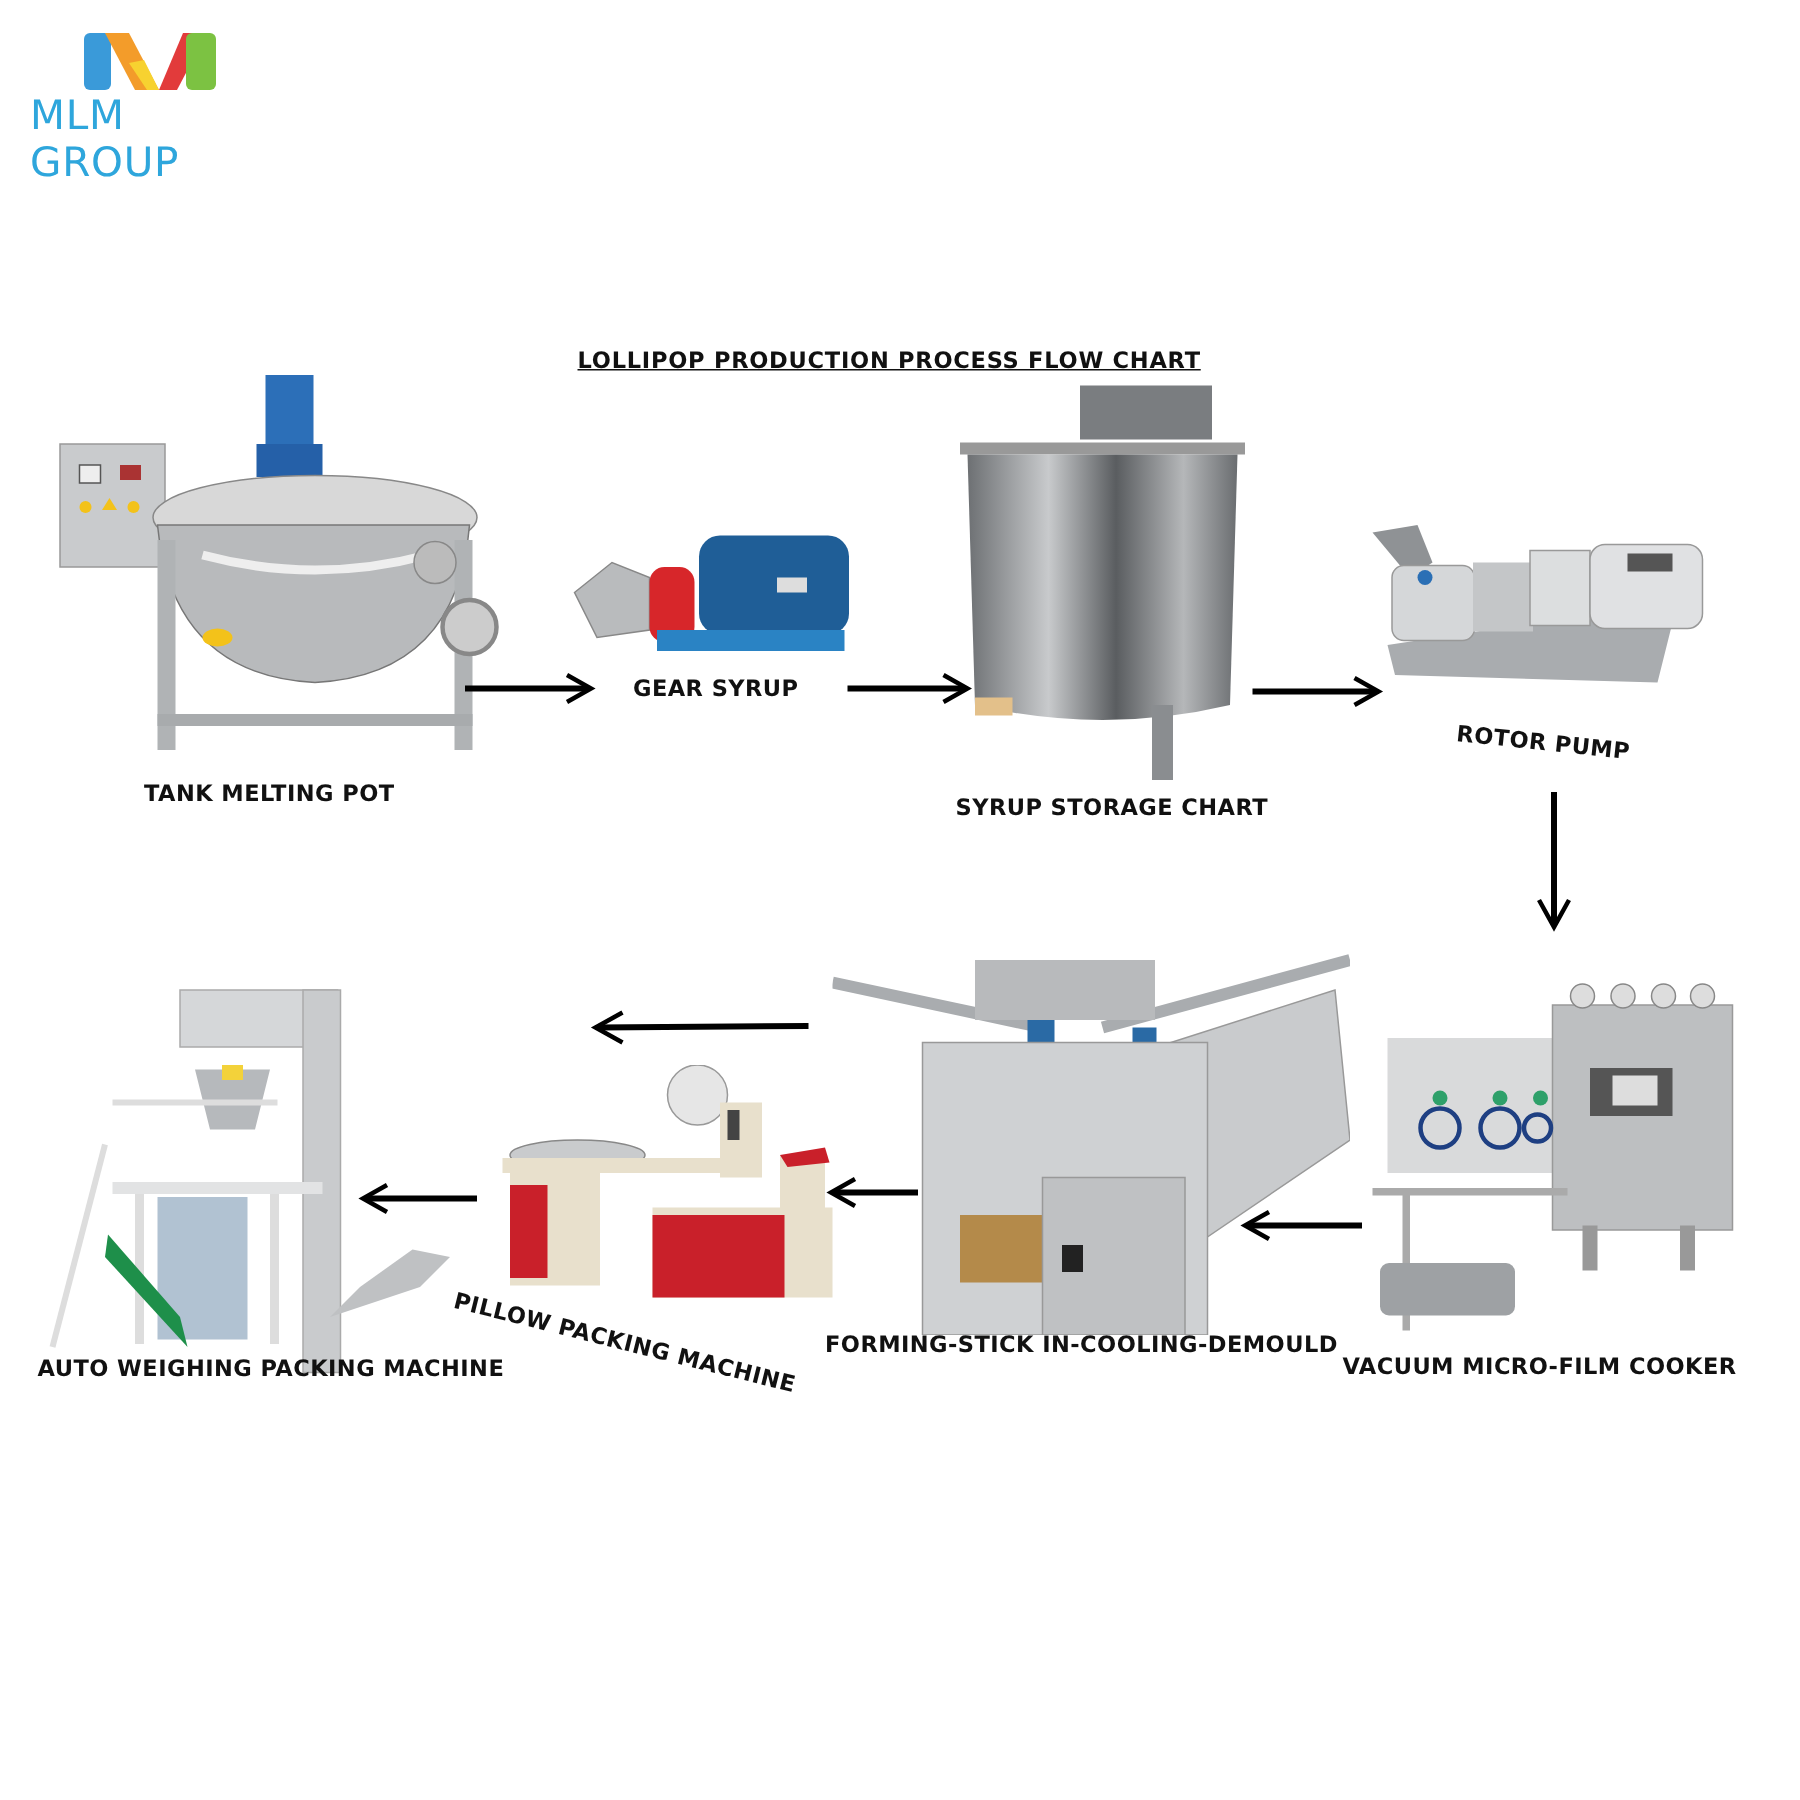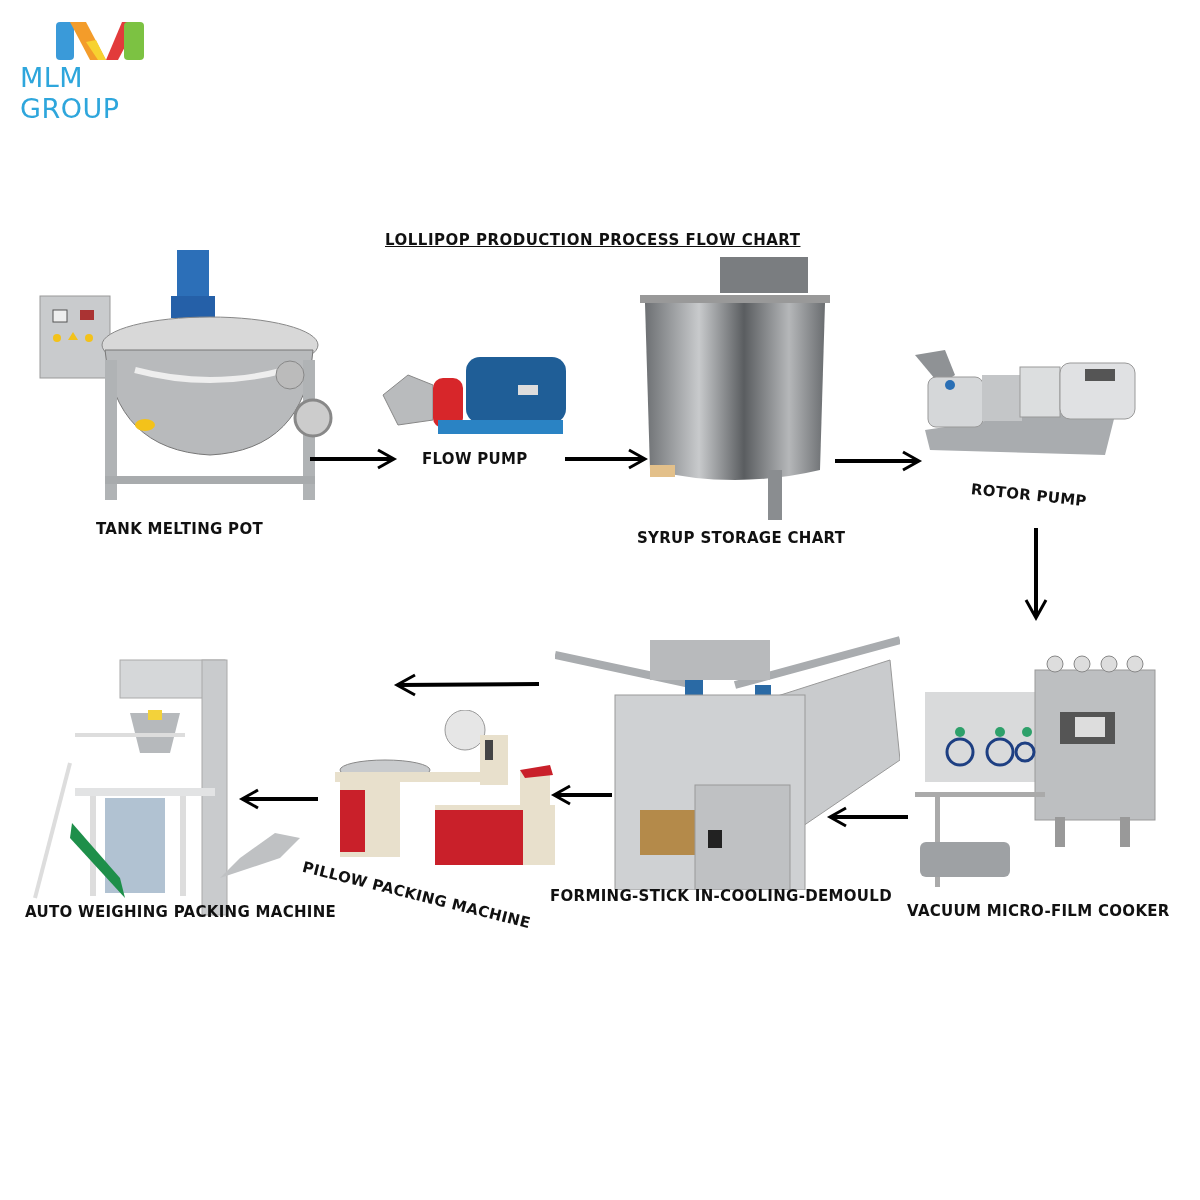"FLOW PUMP" div.abs { text: FLOW PUMP -> GEAR SYRUP }
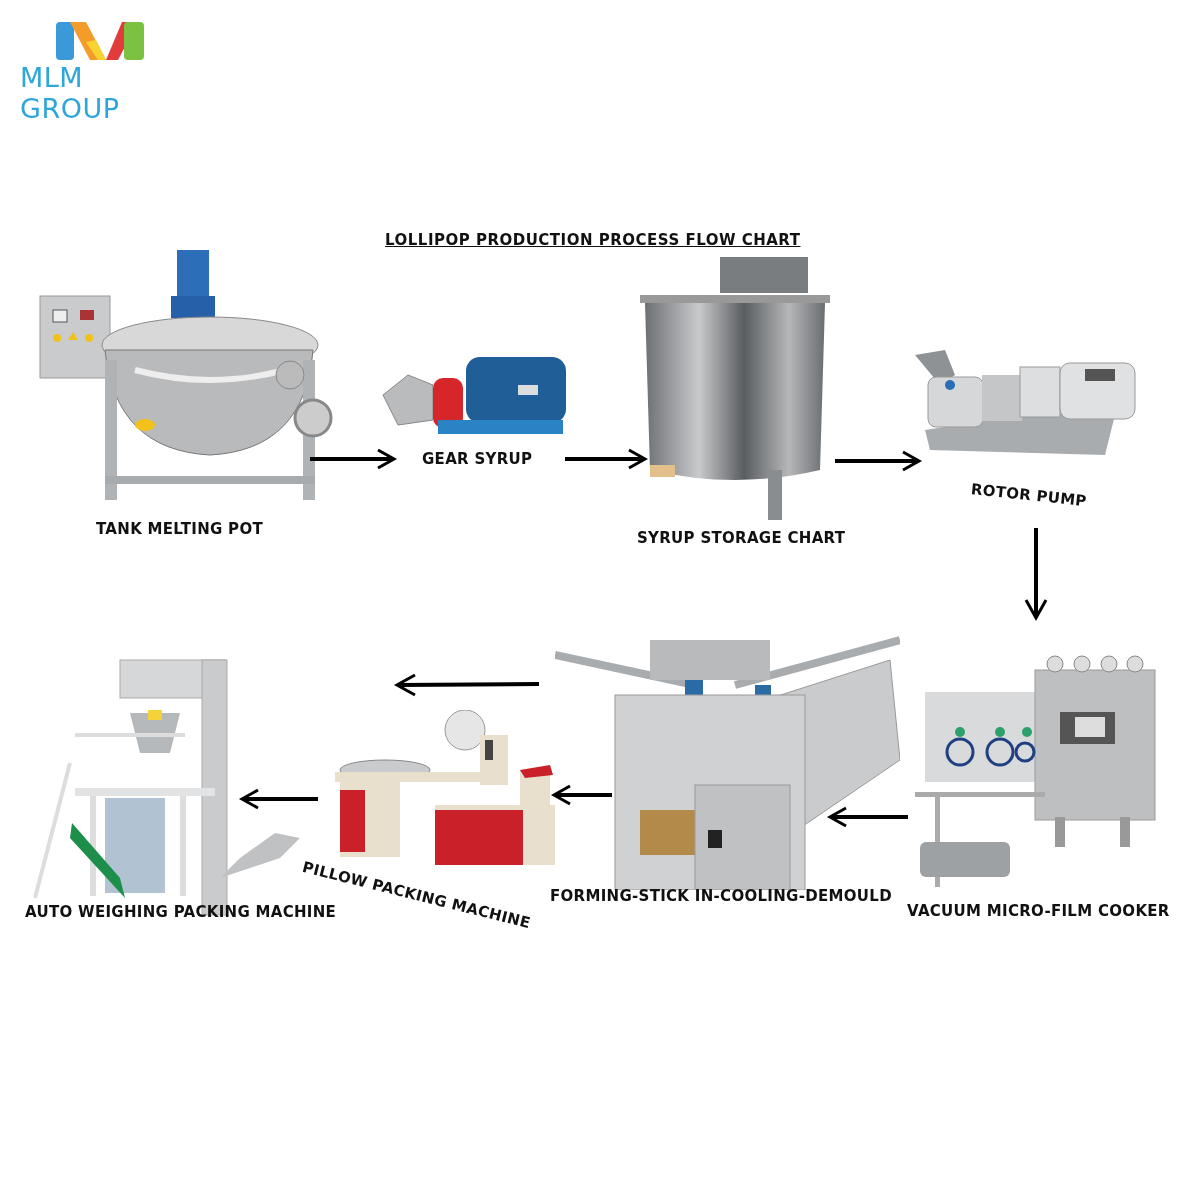"VACUUM MICRO-FILM COOKER" div.abs { margin-left: 12px -> none }
